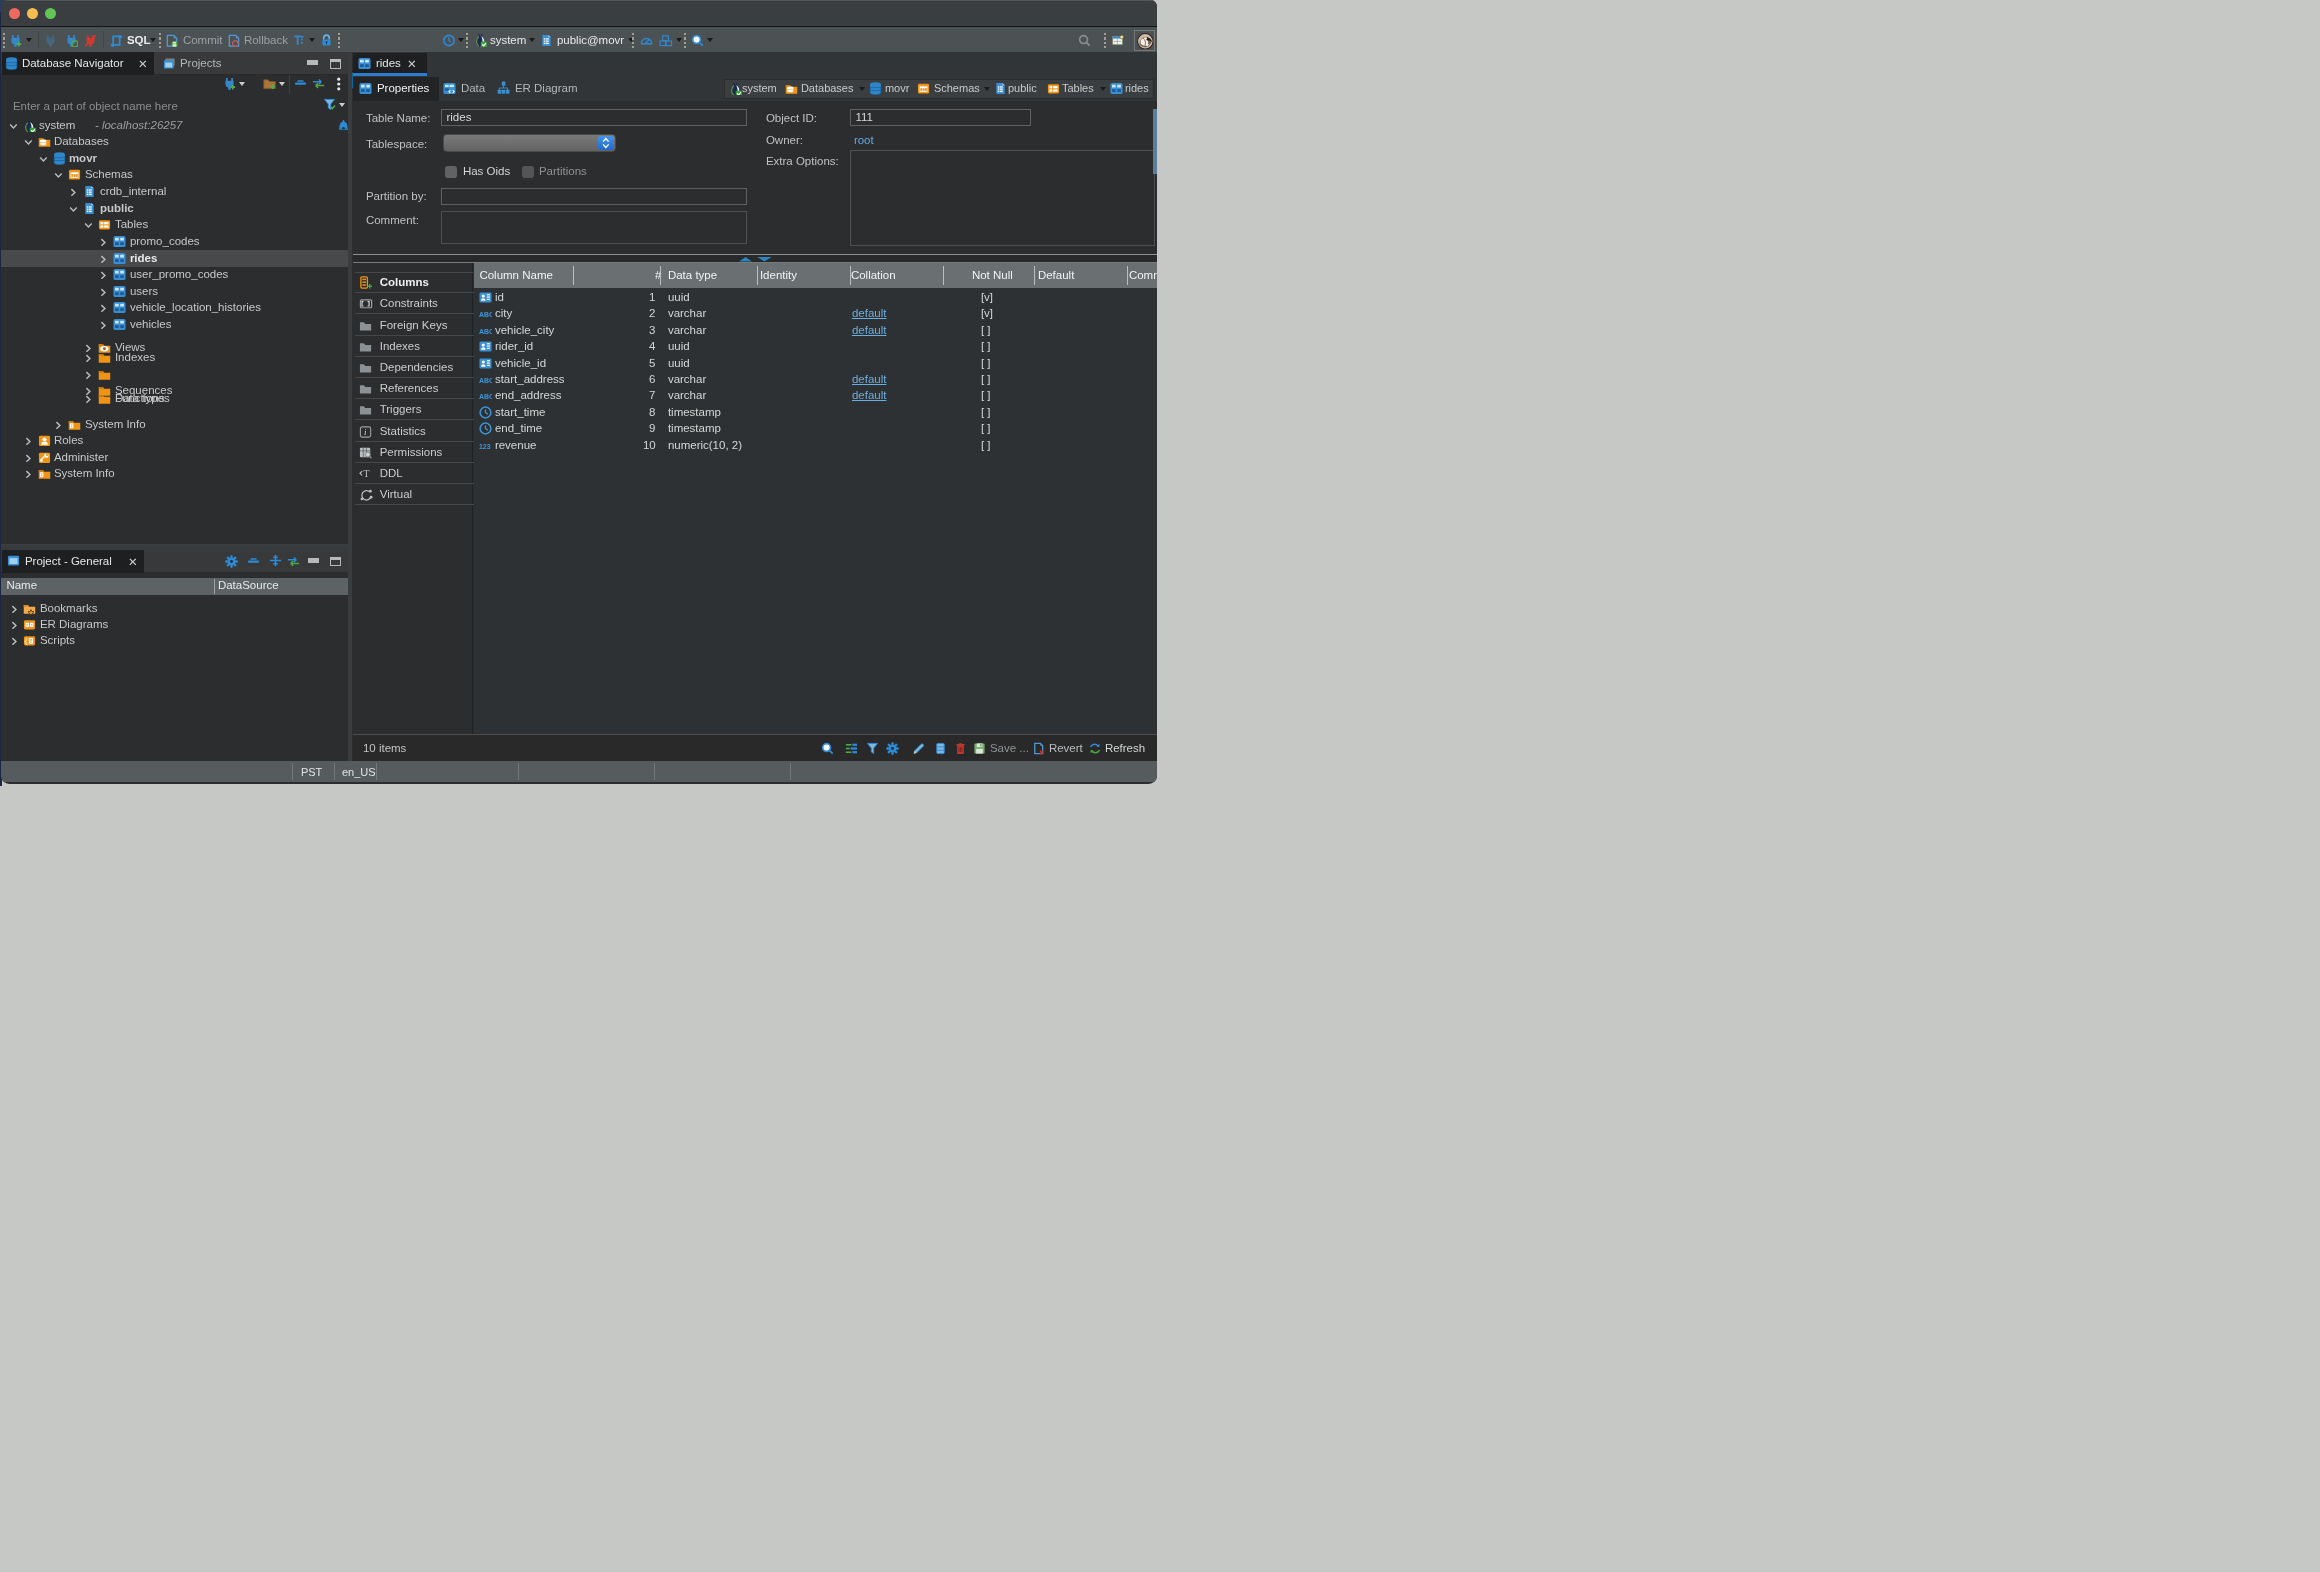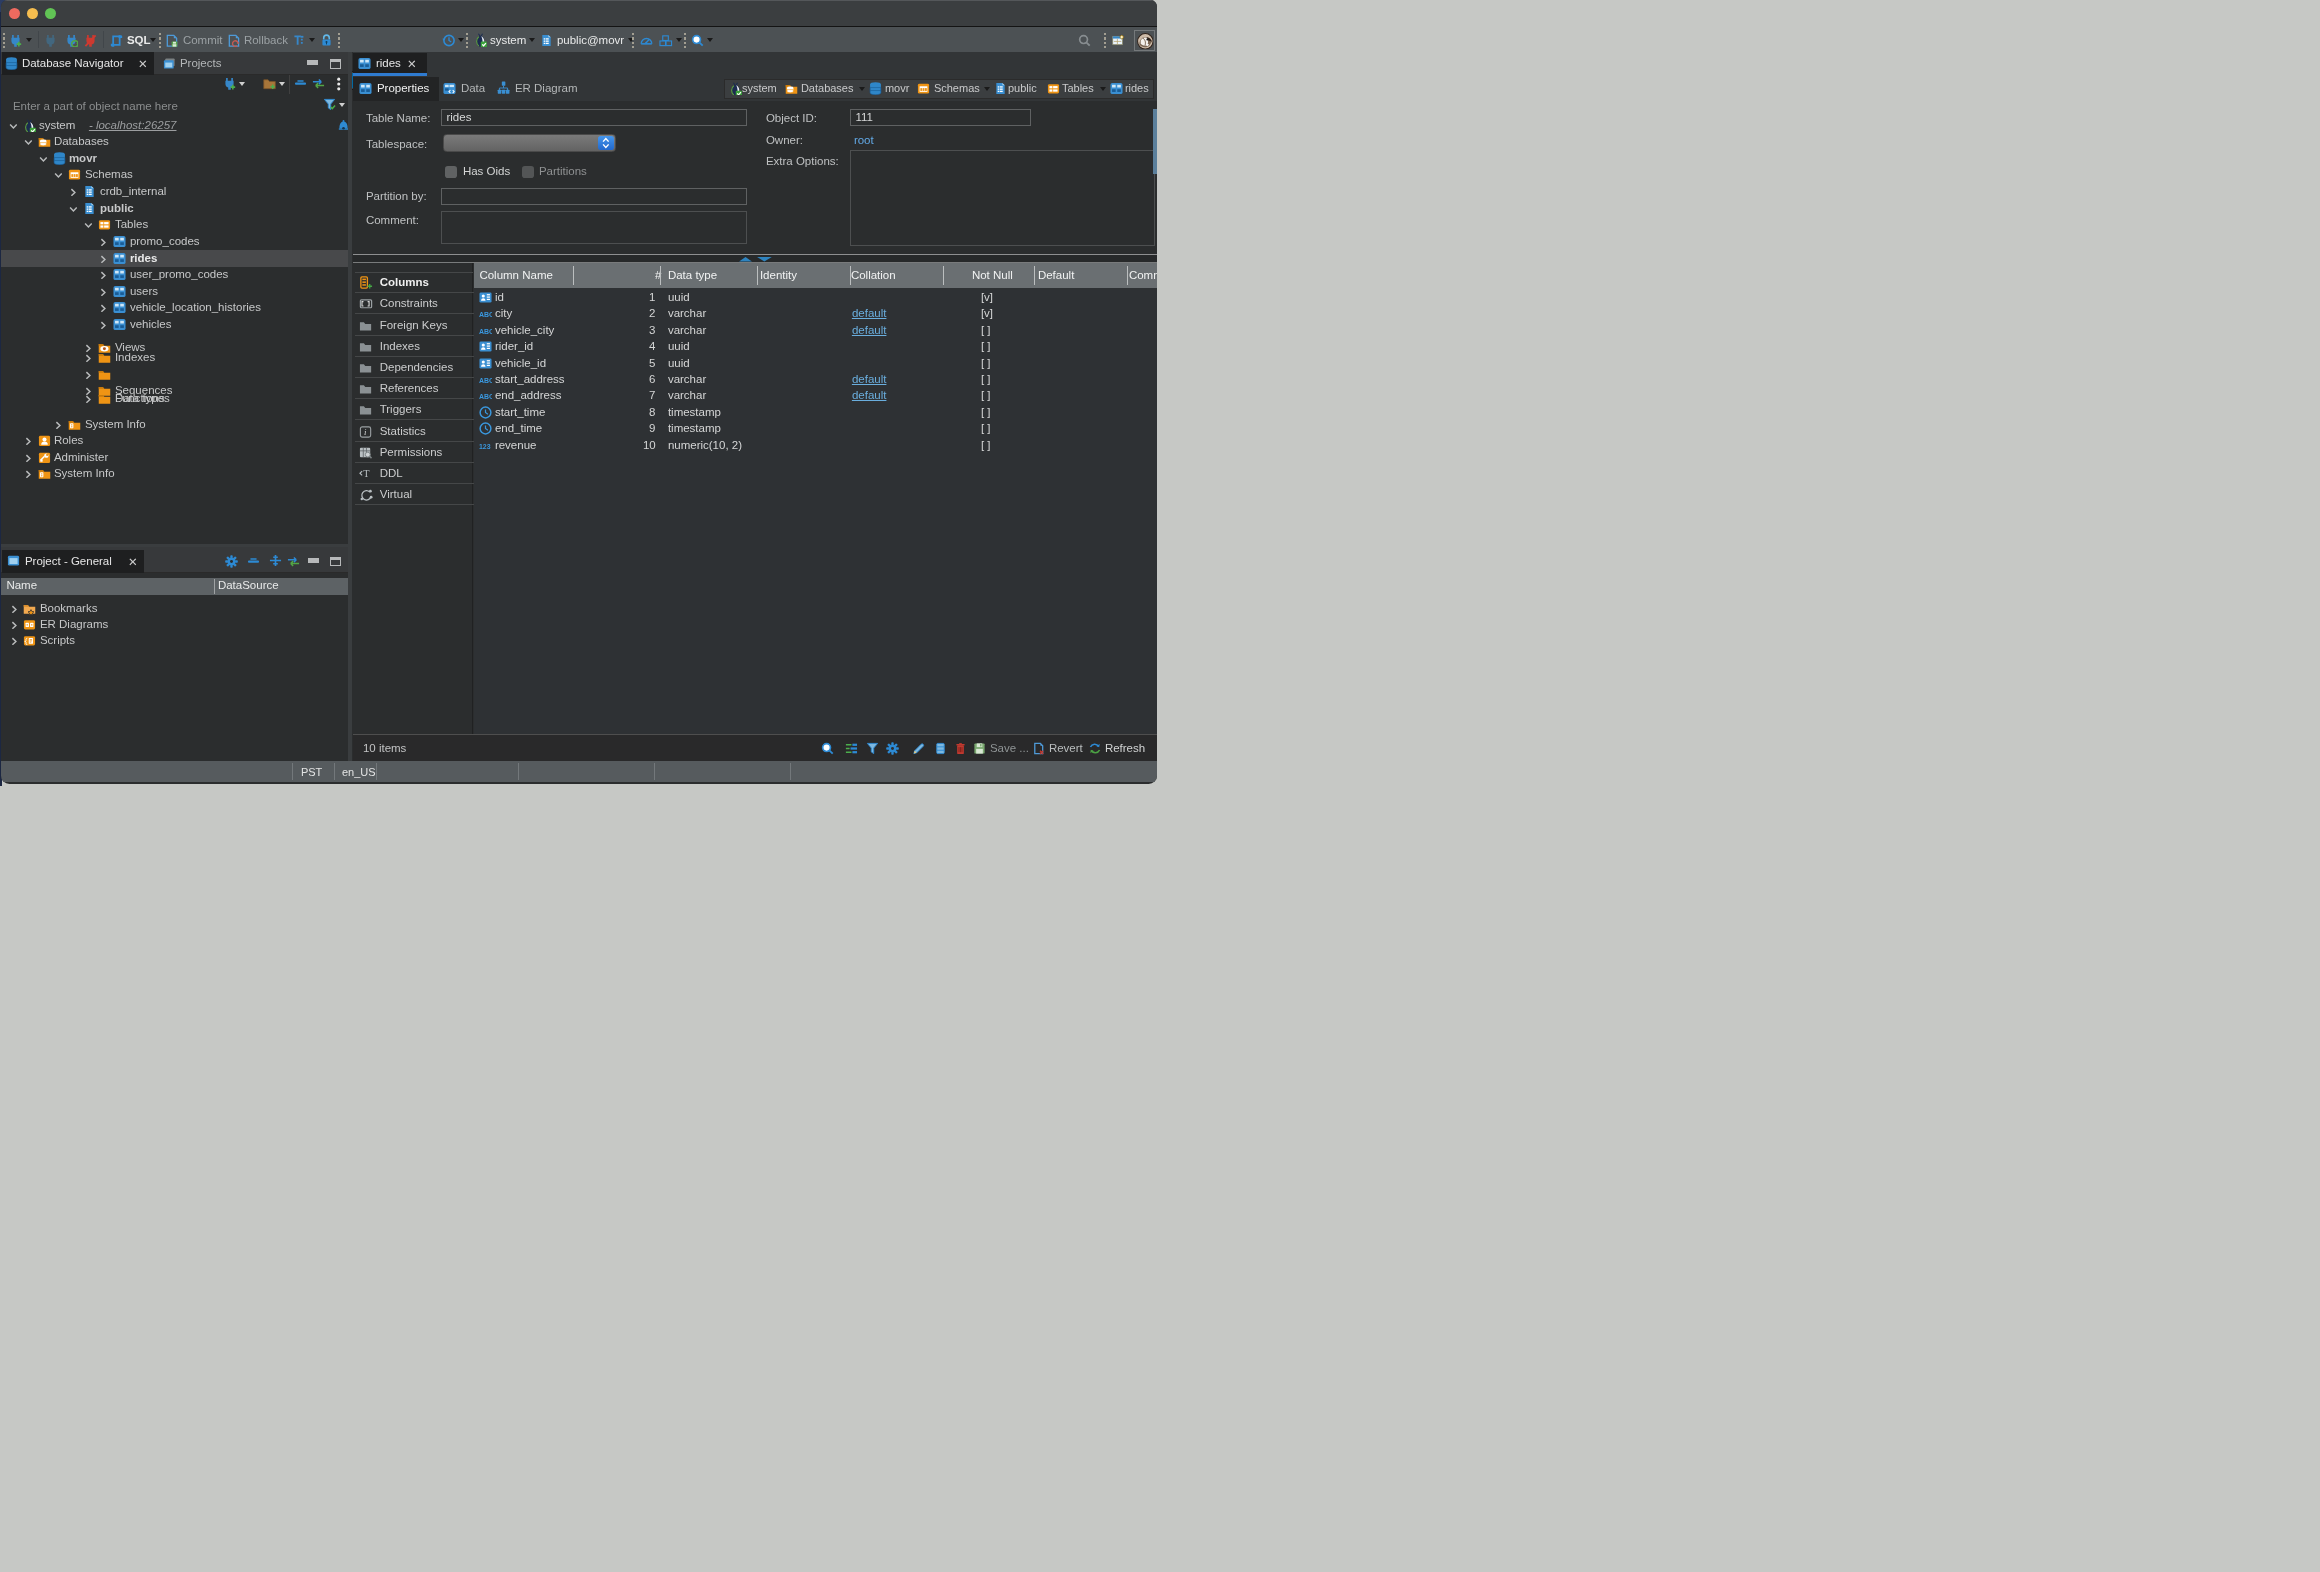"- localhost:26257" span.tx { left: 88px -> 94px; text-decoration: underline -> none }
